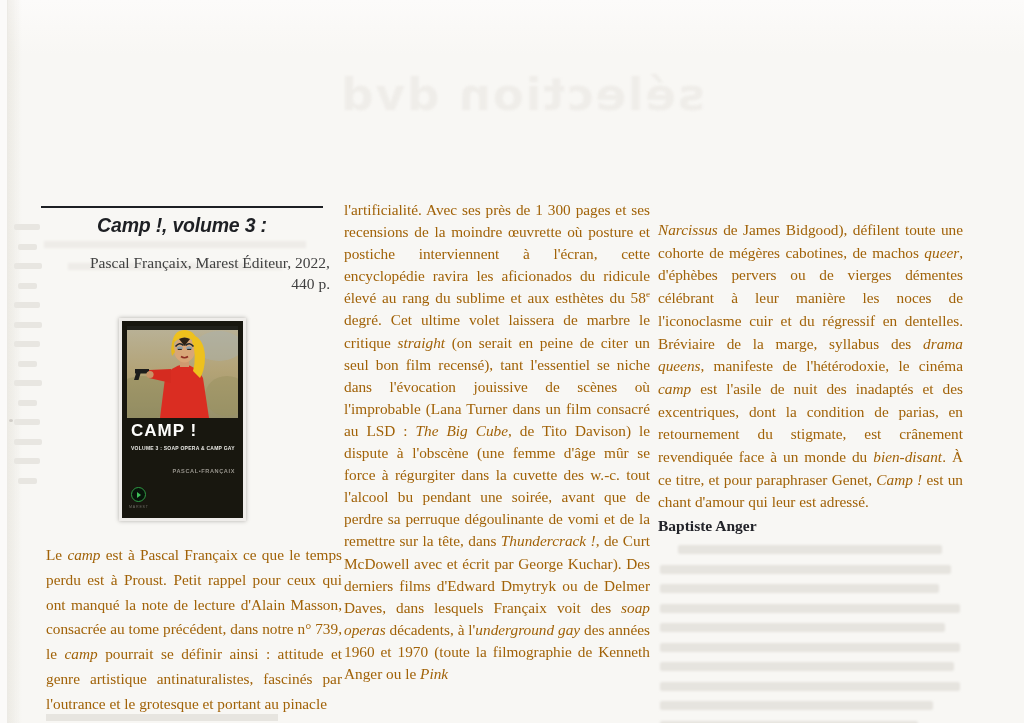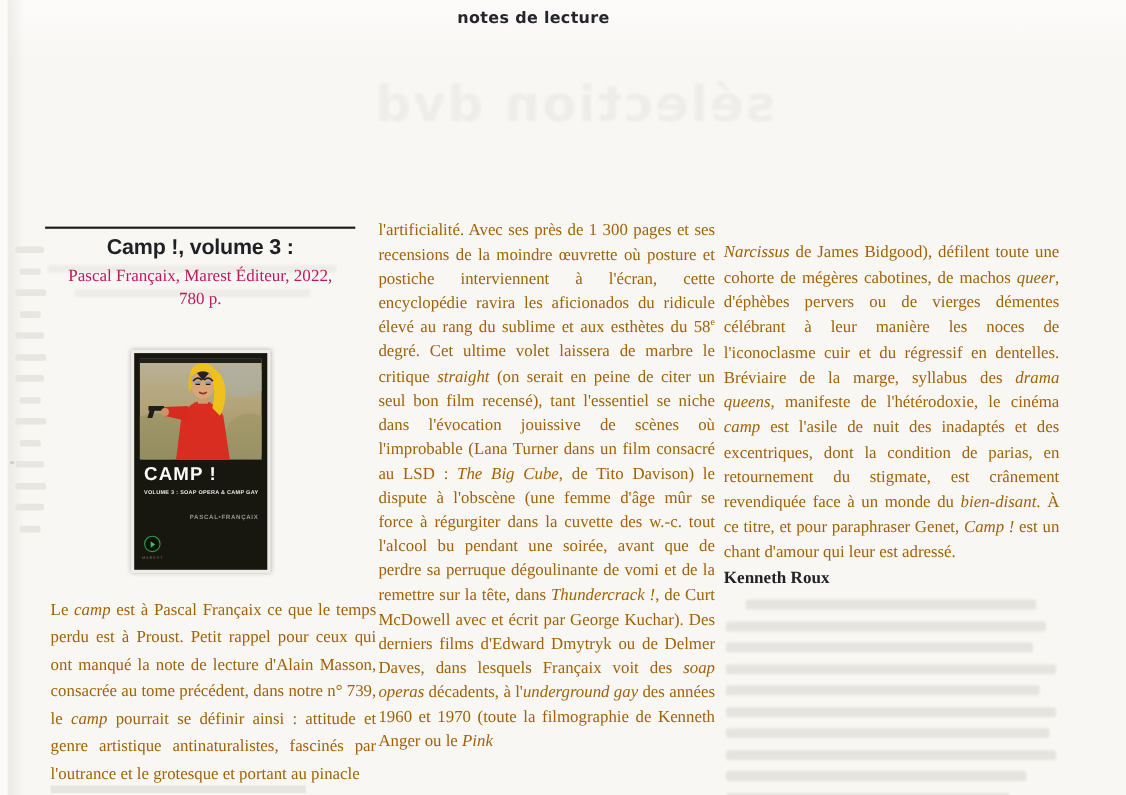"notes de lecture" div.page-header { html: <div>notes de lecture</div> -> none }
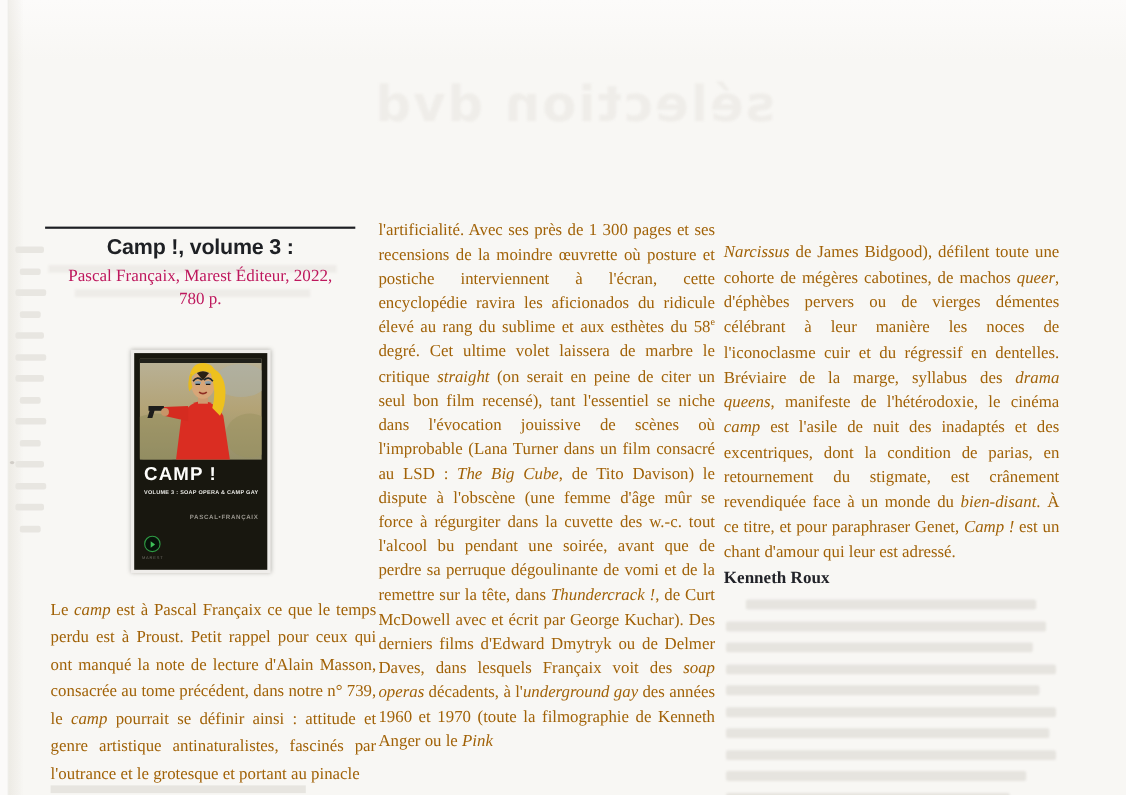"Camp !, volume 3 :" .review-title { font-style: none -> italic }
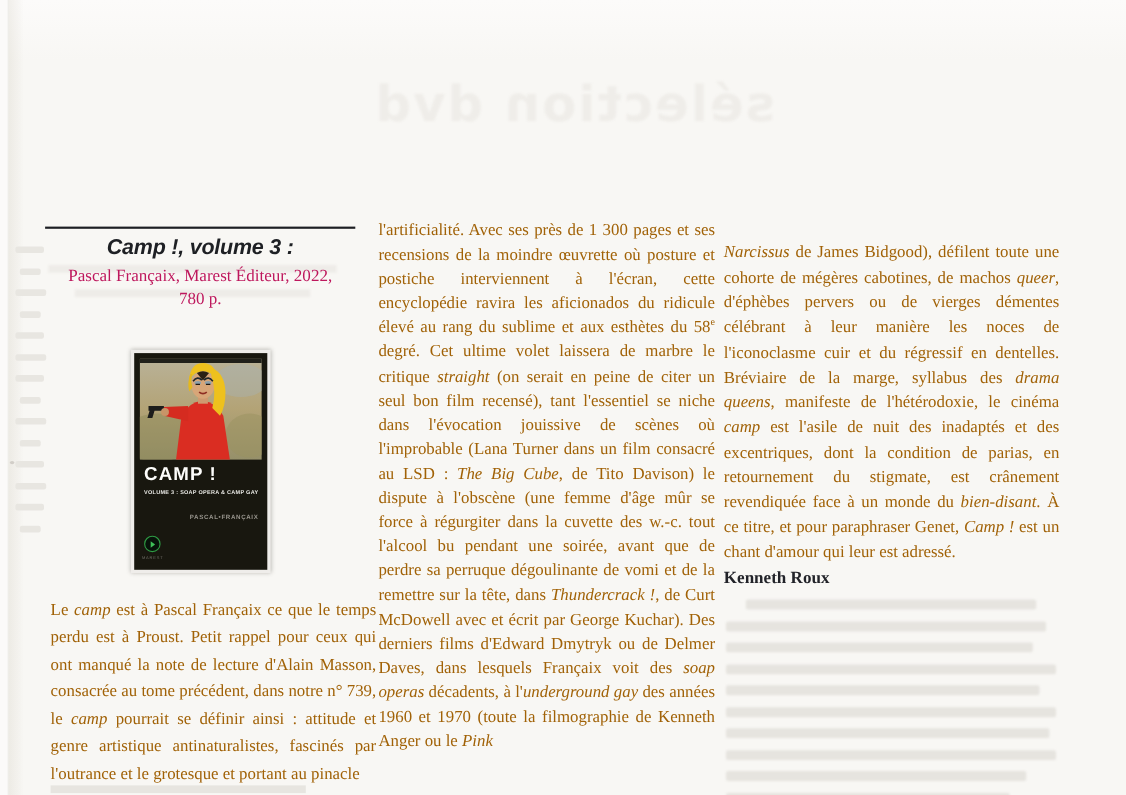"Pascal Françaix, Marest Éditeur, 2022," .review-byline { color: #be185d -> #404040; margin-top: 3px -> 15px; text-align: center -> right }
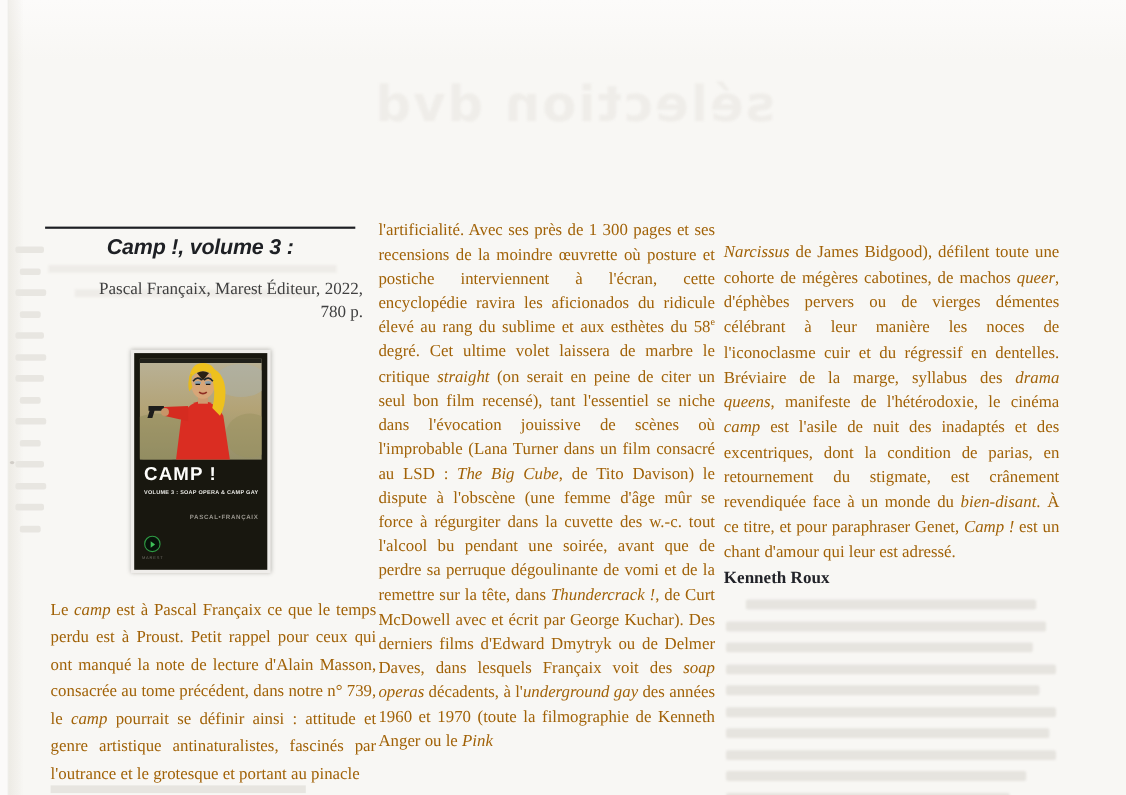"780 p." div { text: 780 -> 440 }
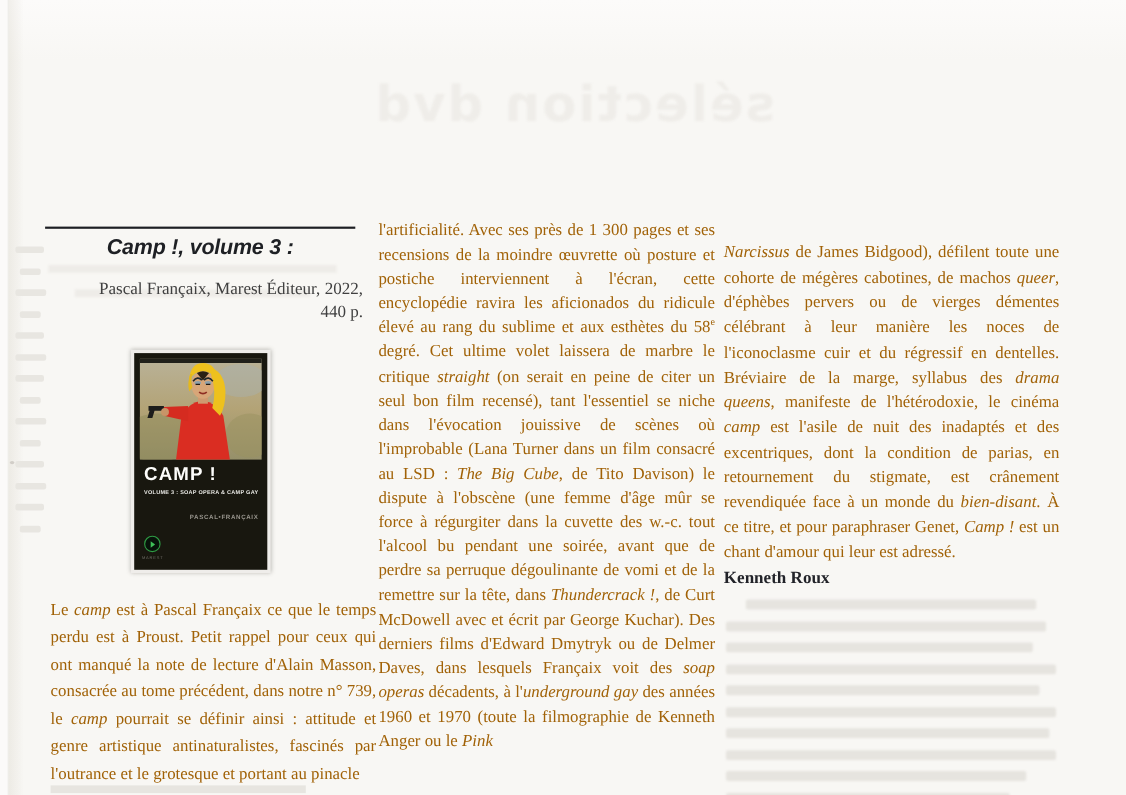"Kenneth Roux" div.signature { text: Kenneth Roux -> Baptiste Anger }
